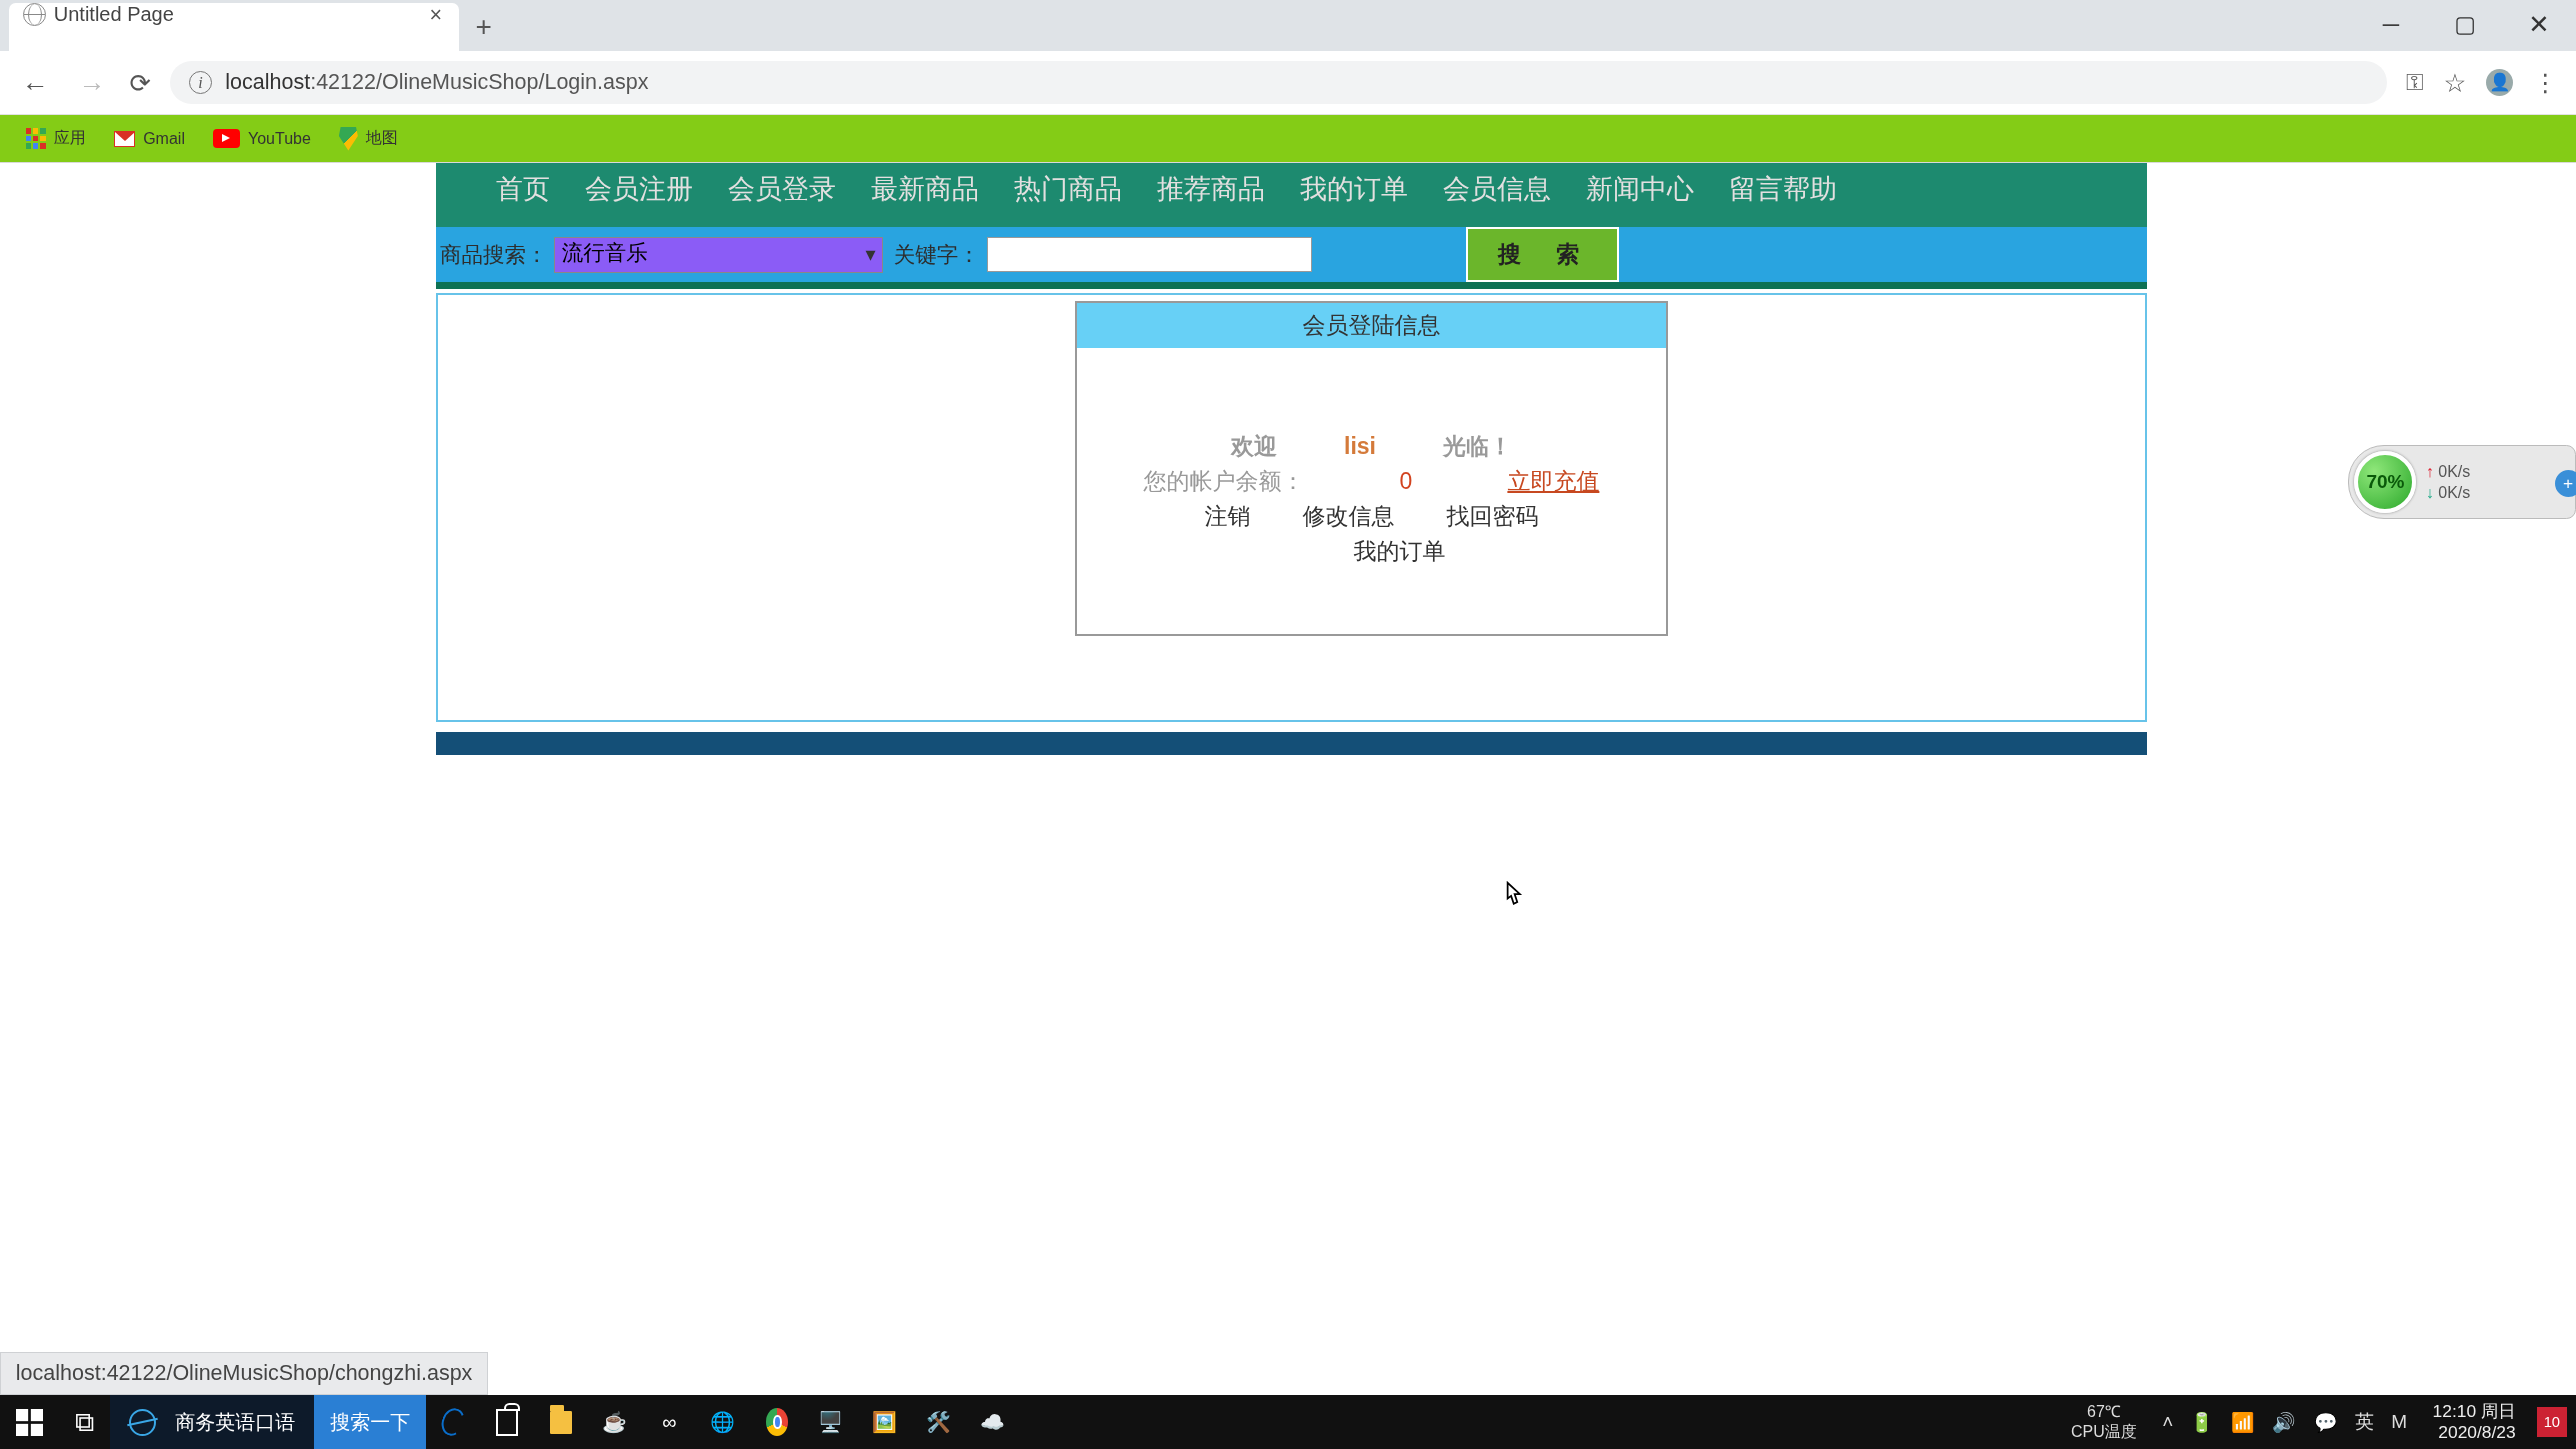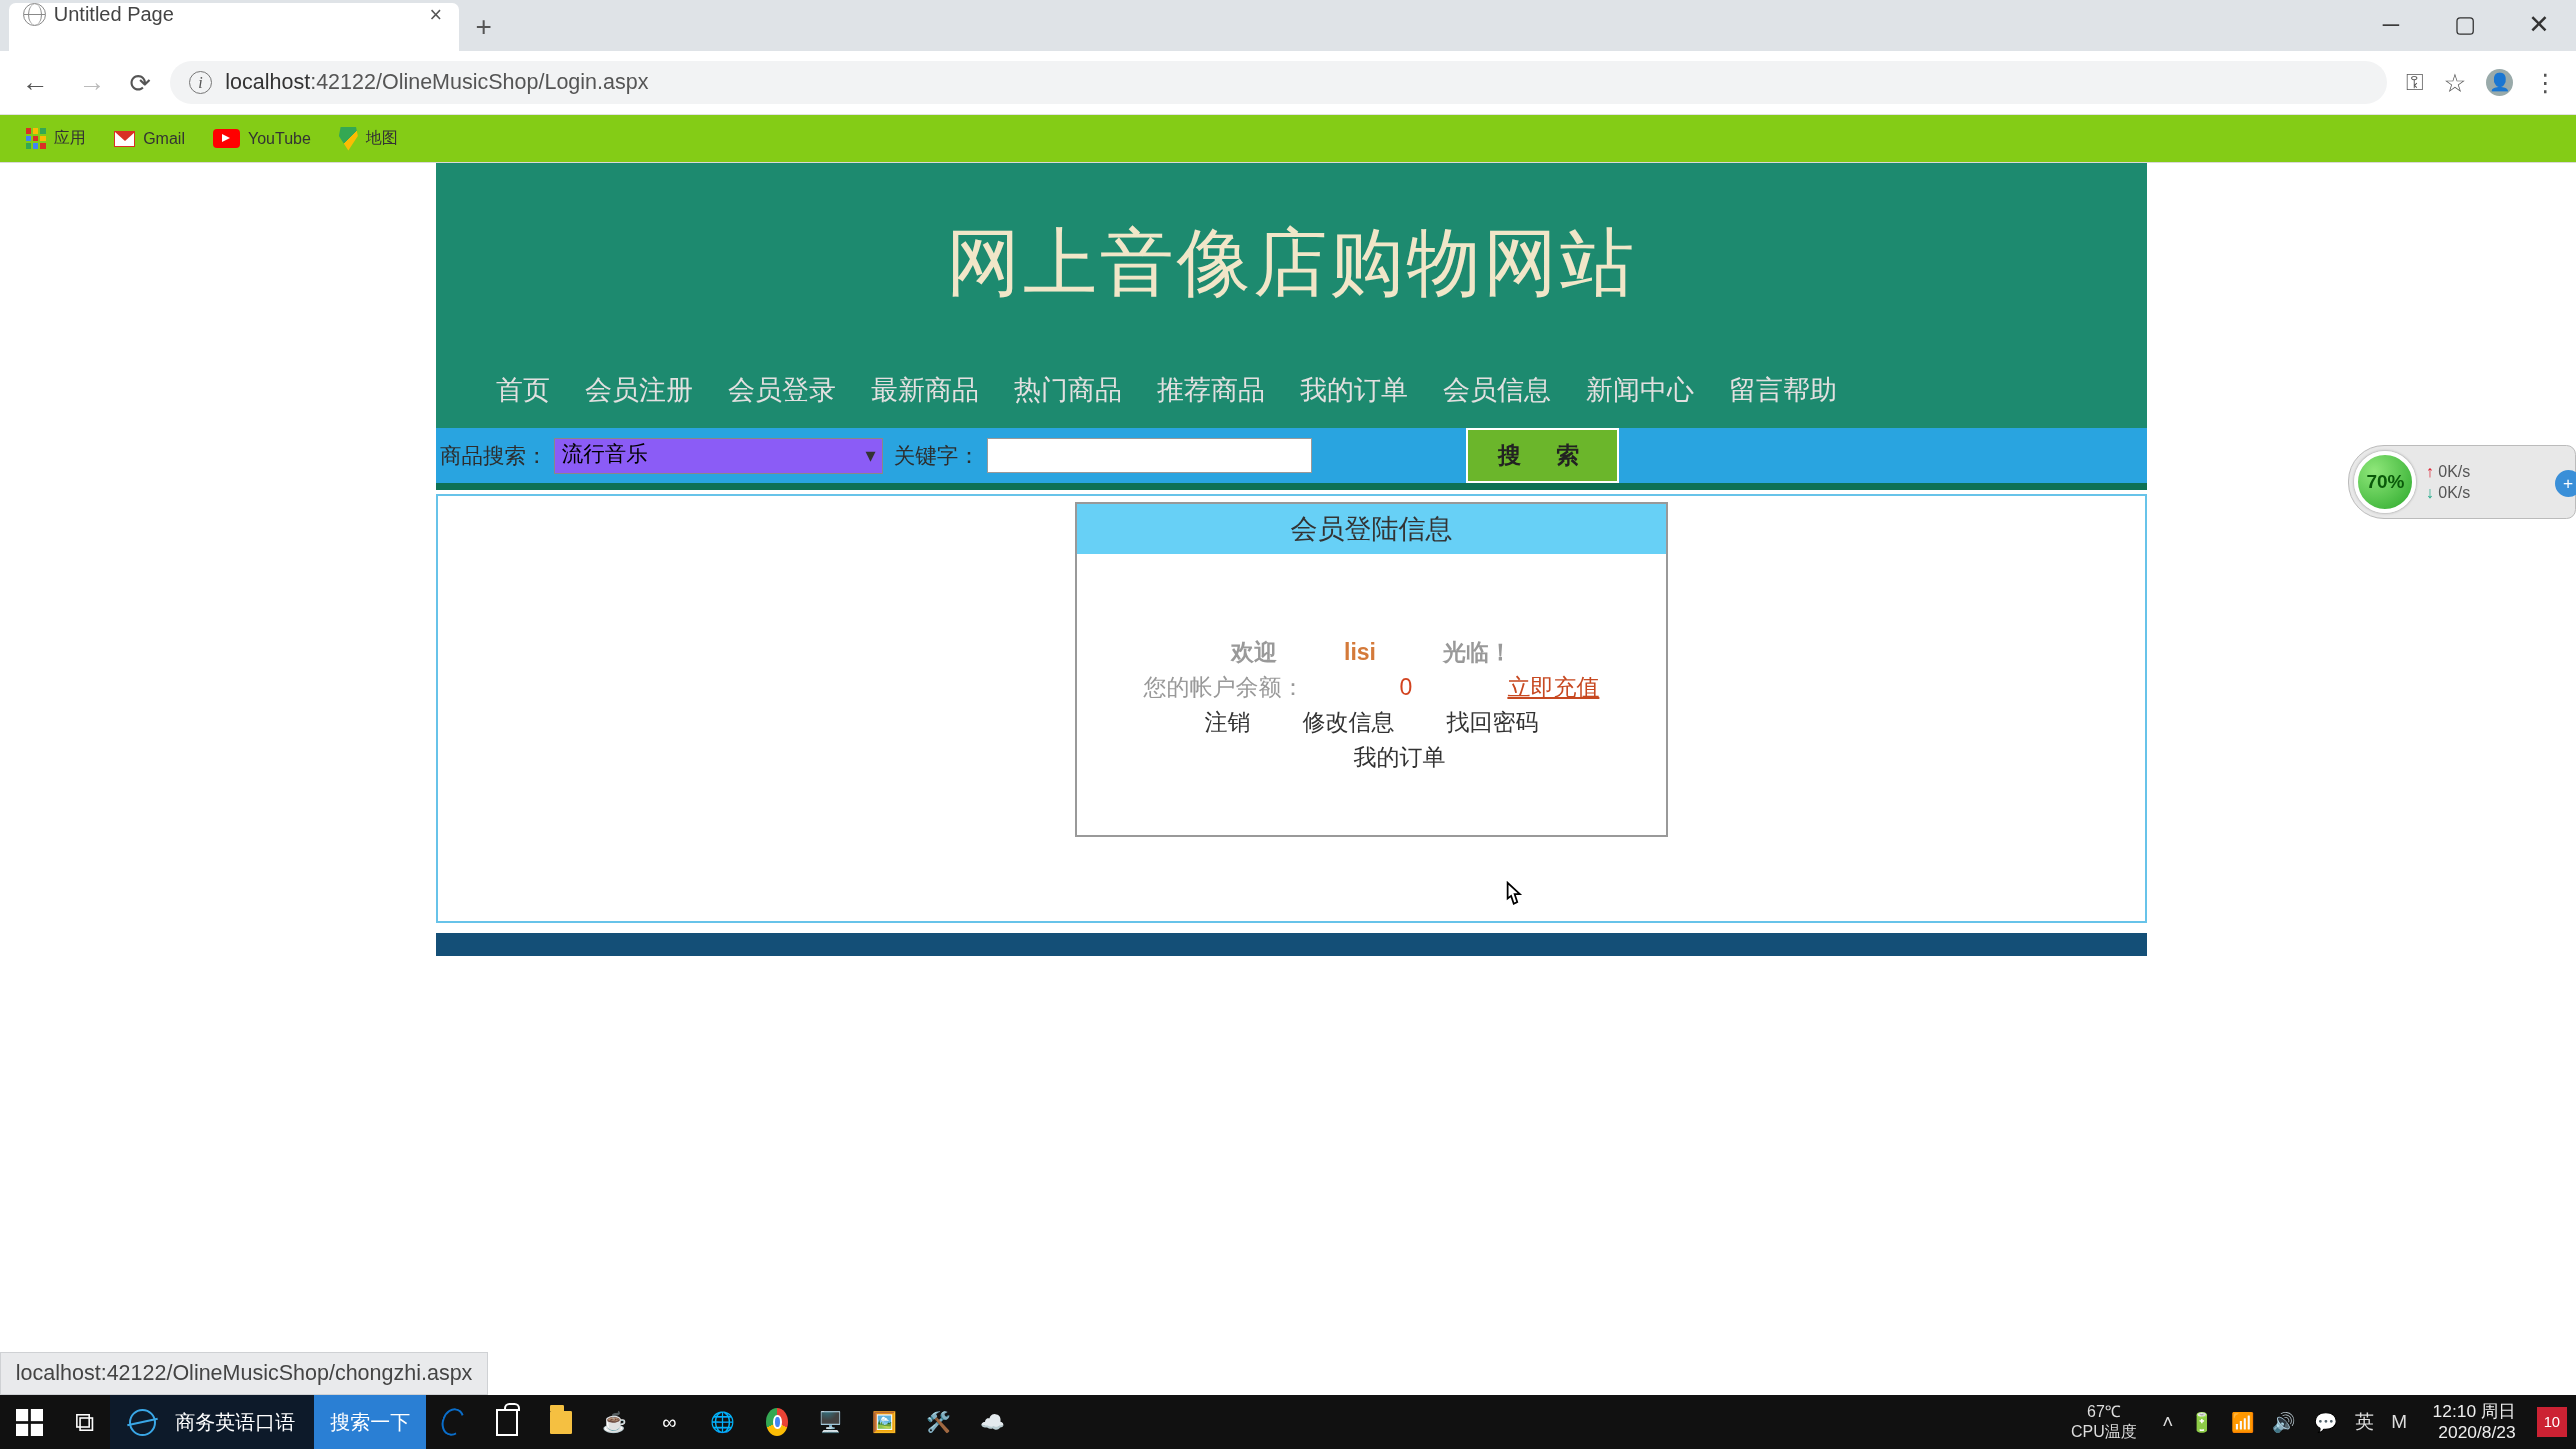"网上音像店购物网站" div.site-header { html: <div> <div>网上音像店购物网站</div> </div> -> none }
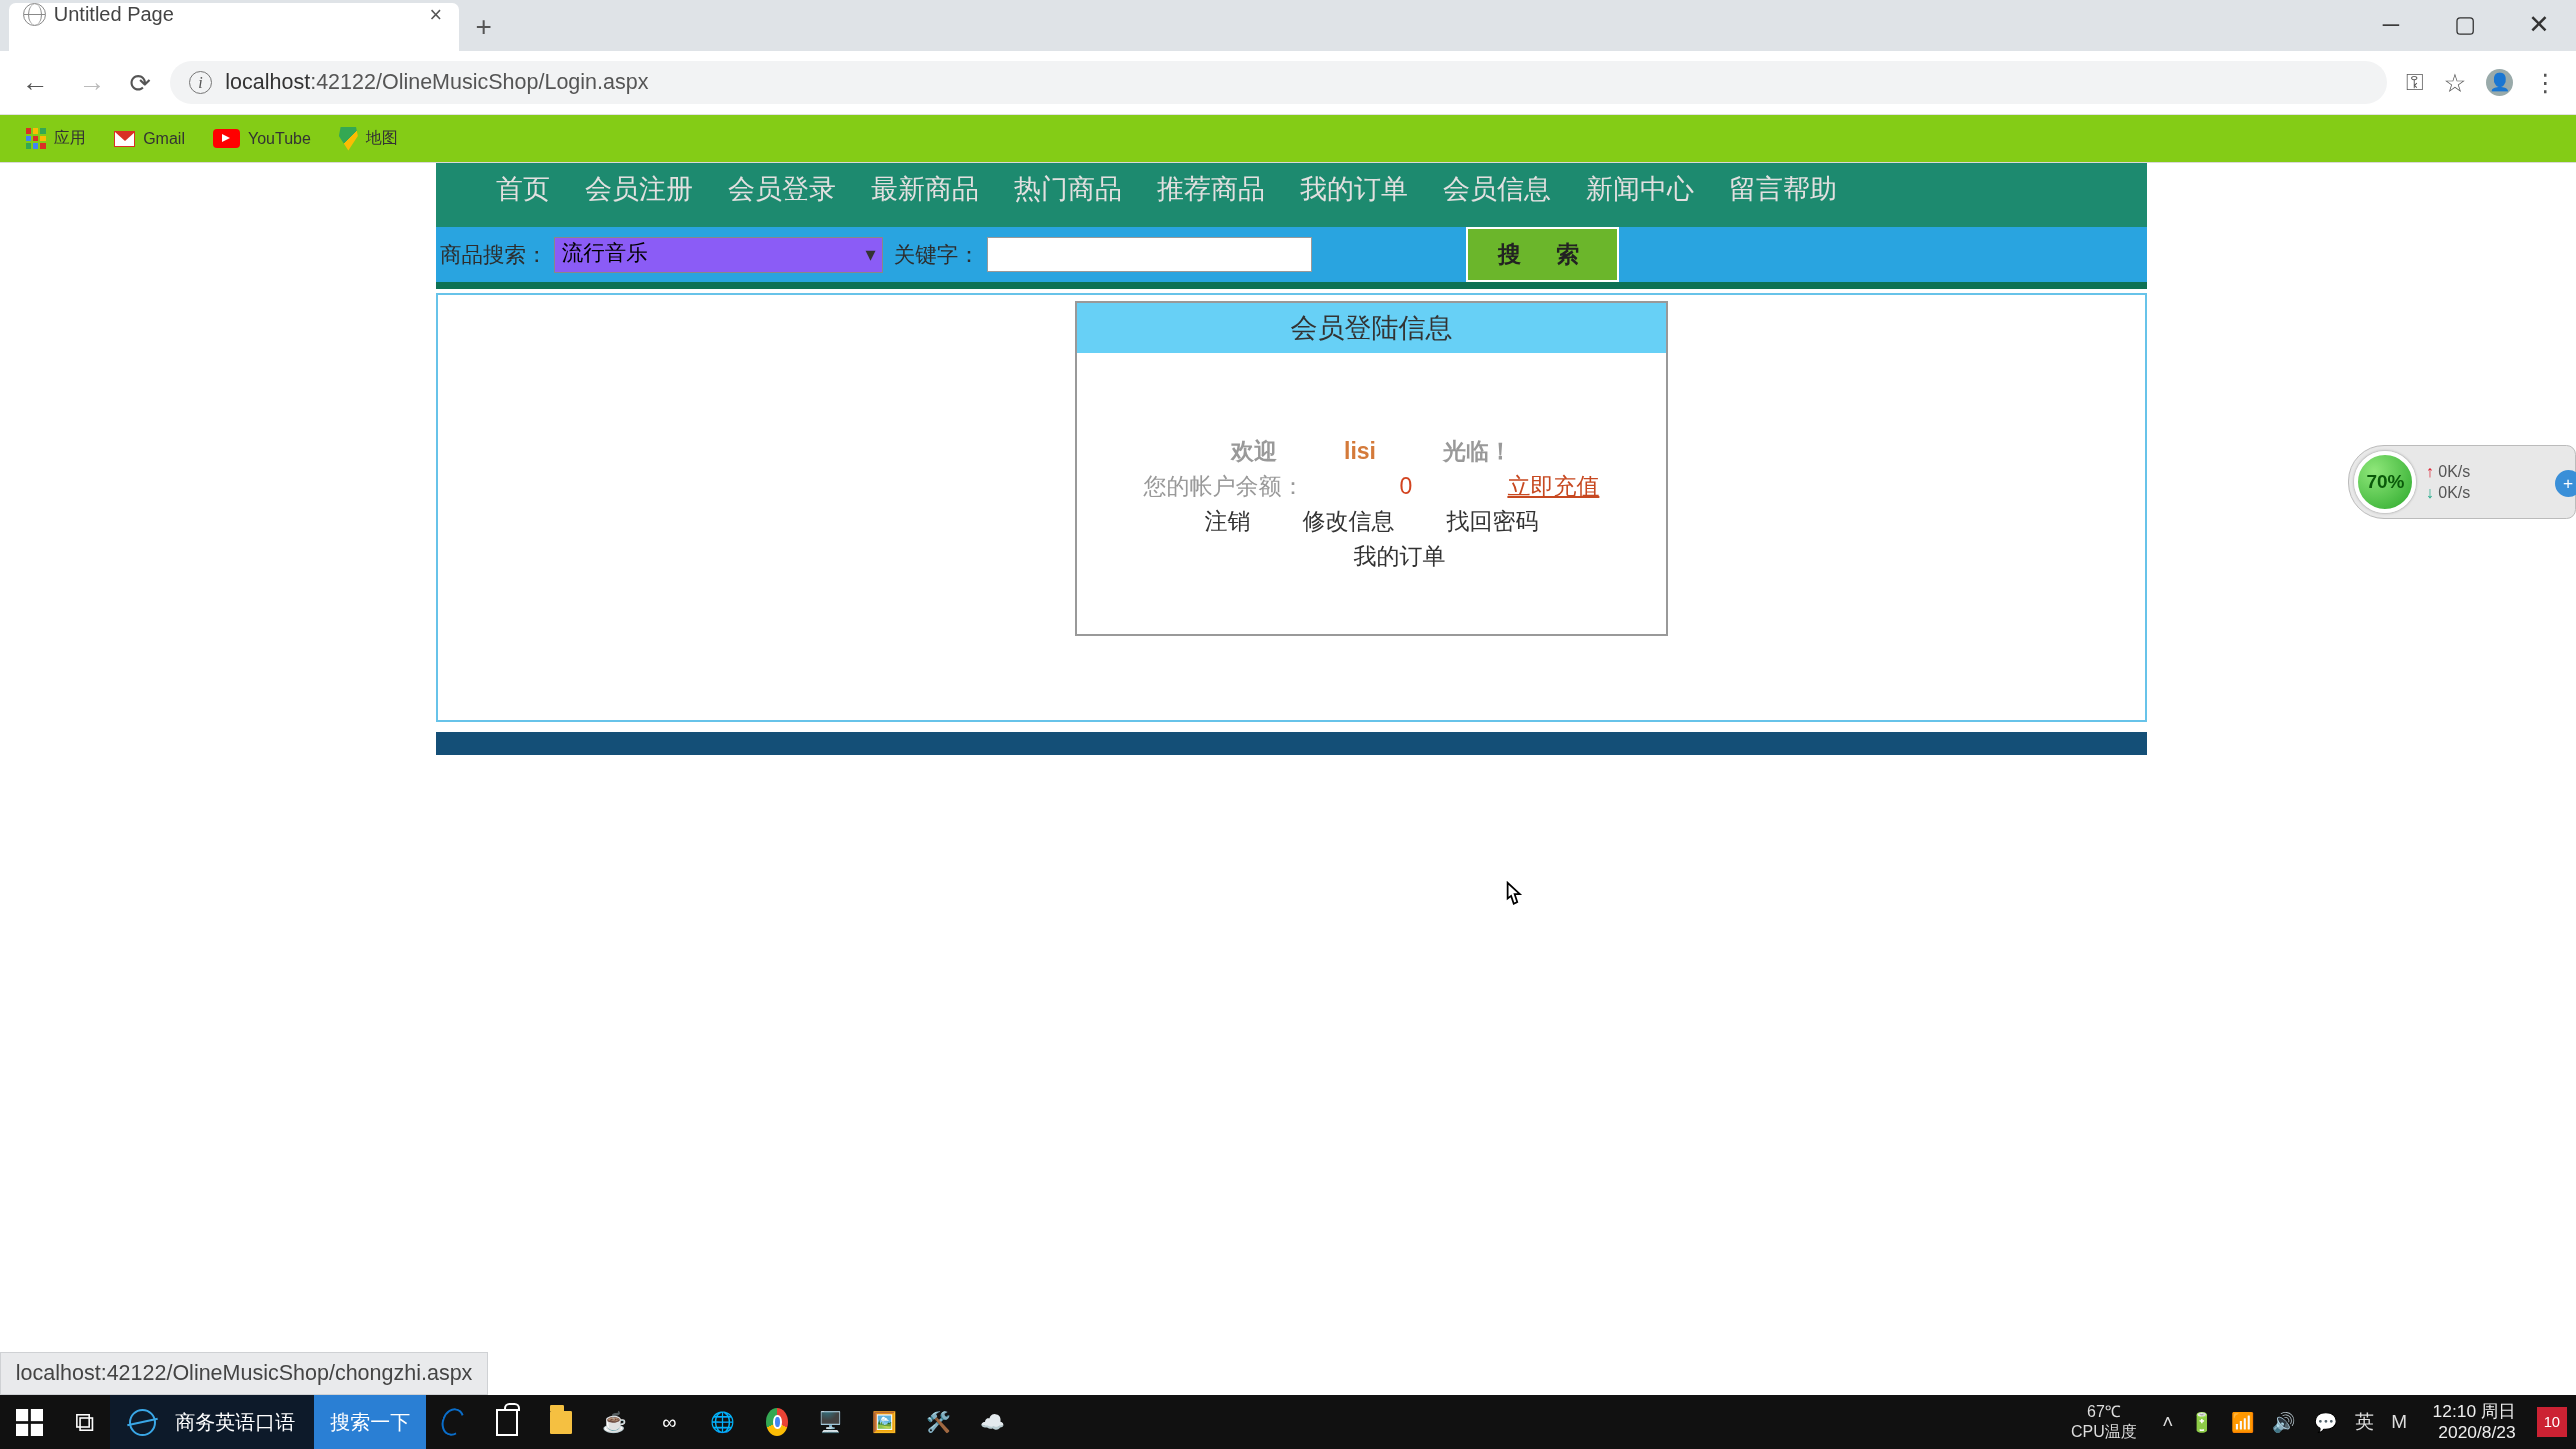"会员登陆信息" .login-header { font-size: 27px -> 23px }
